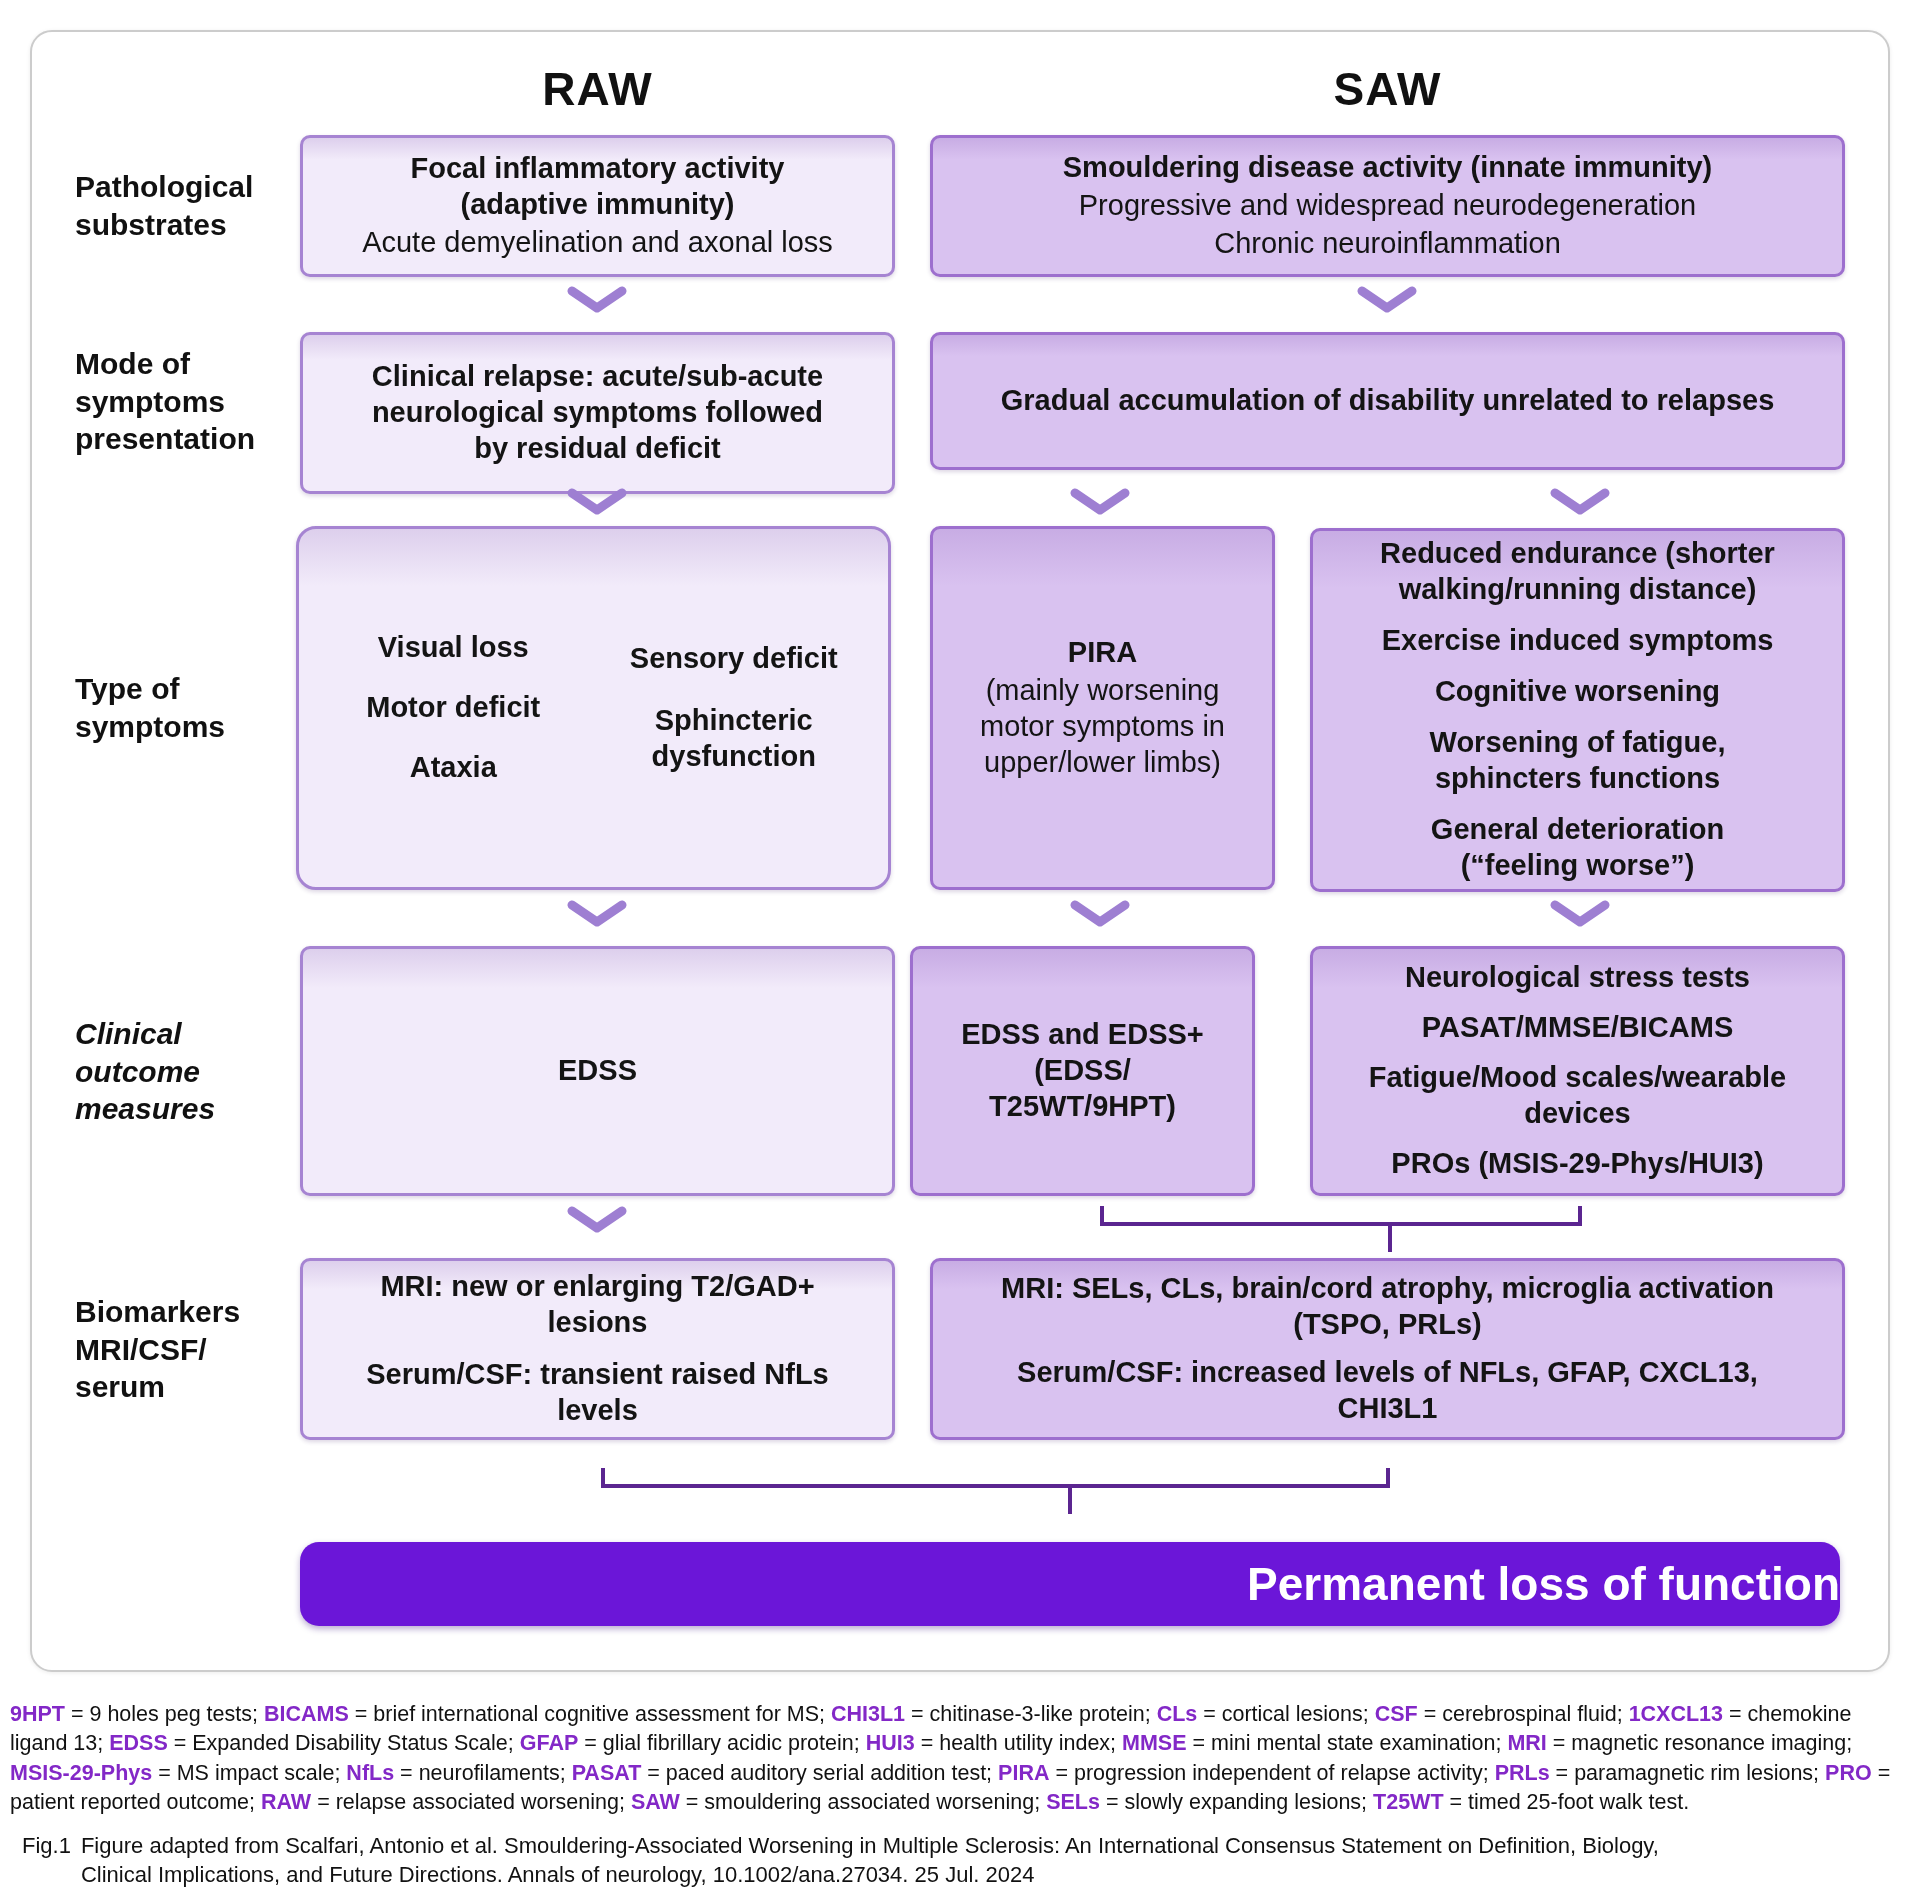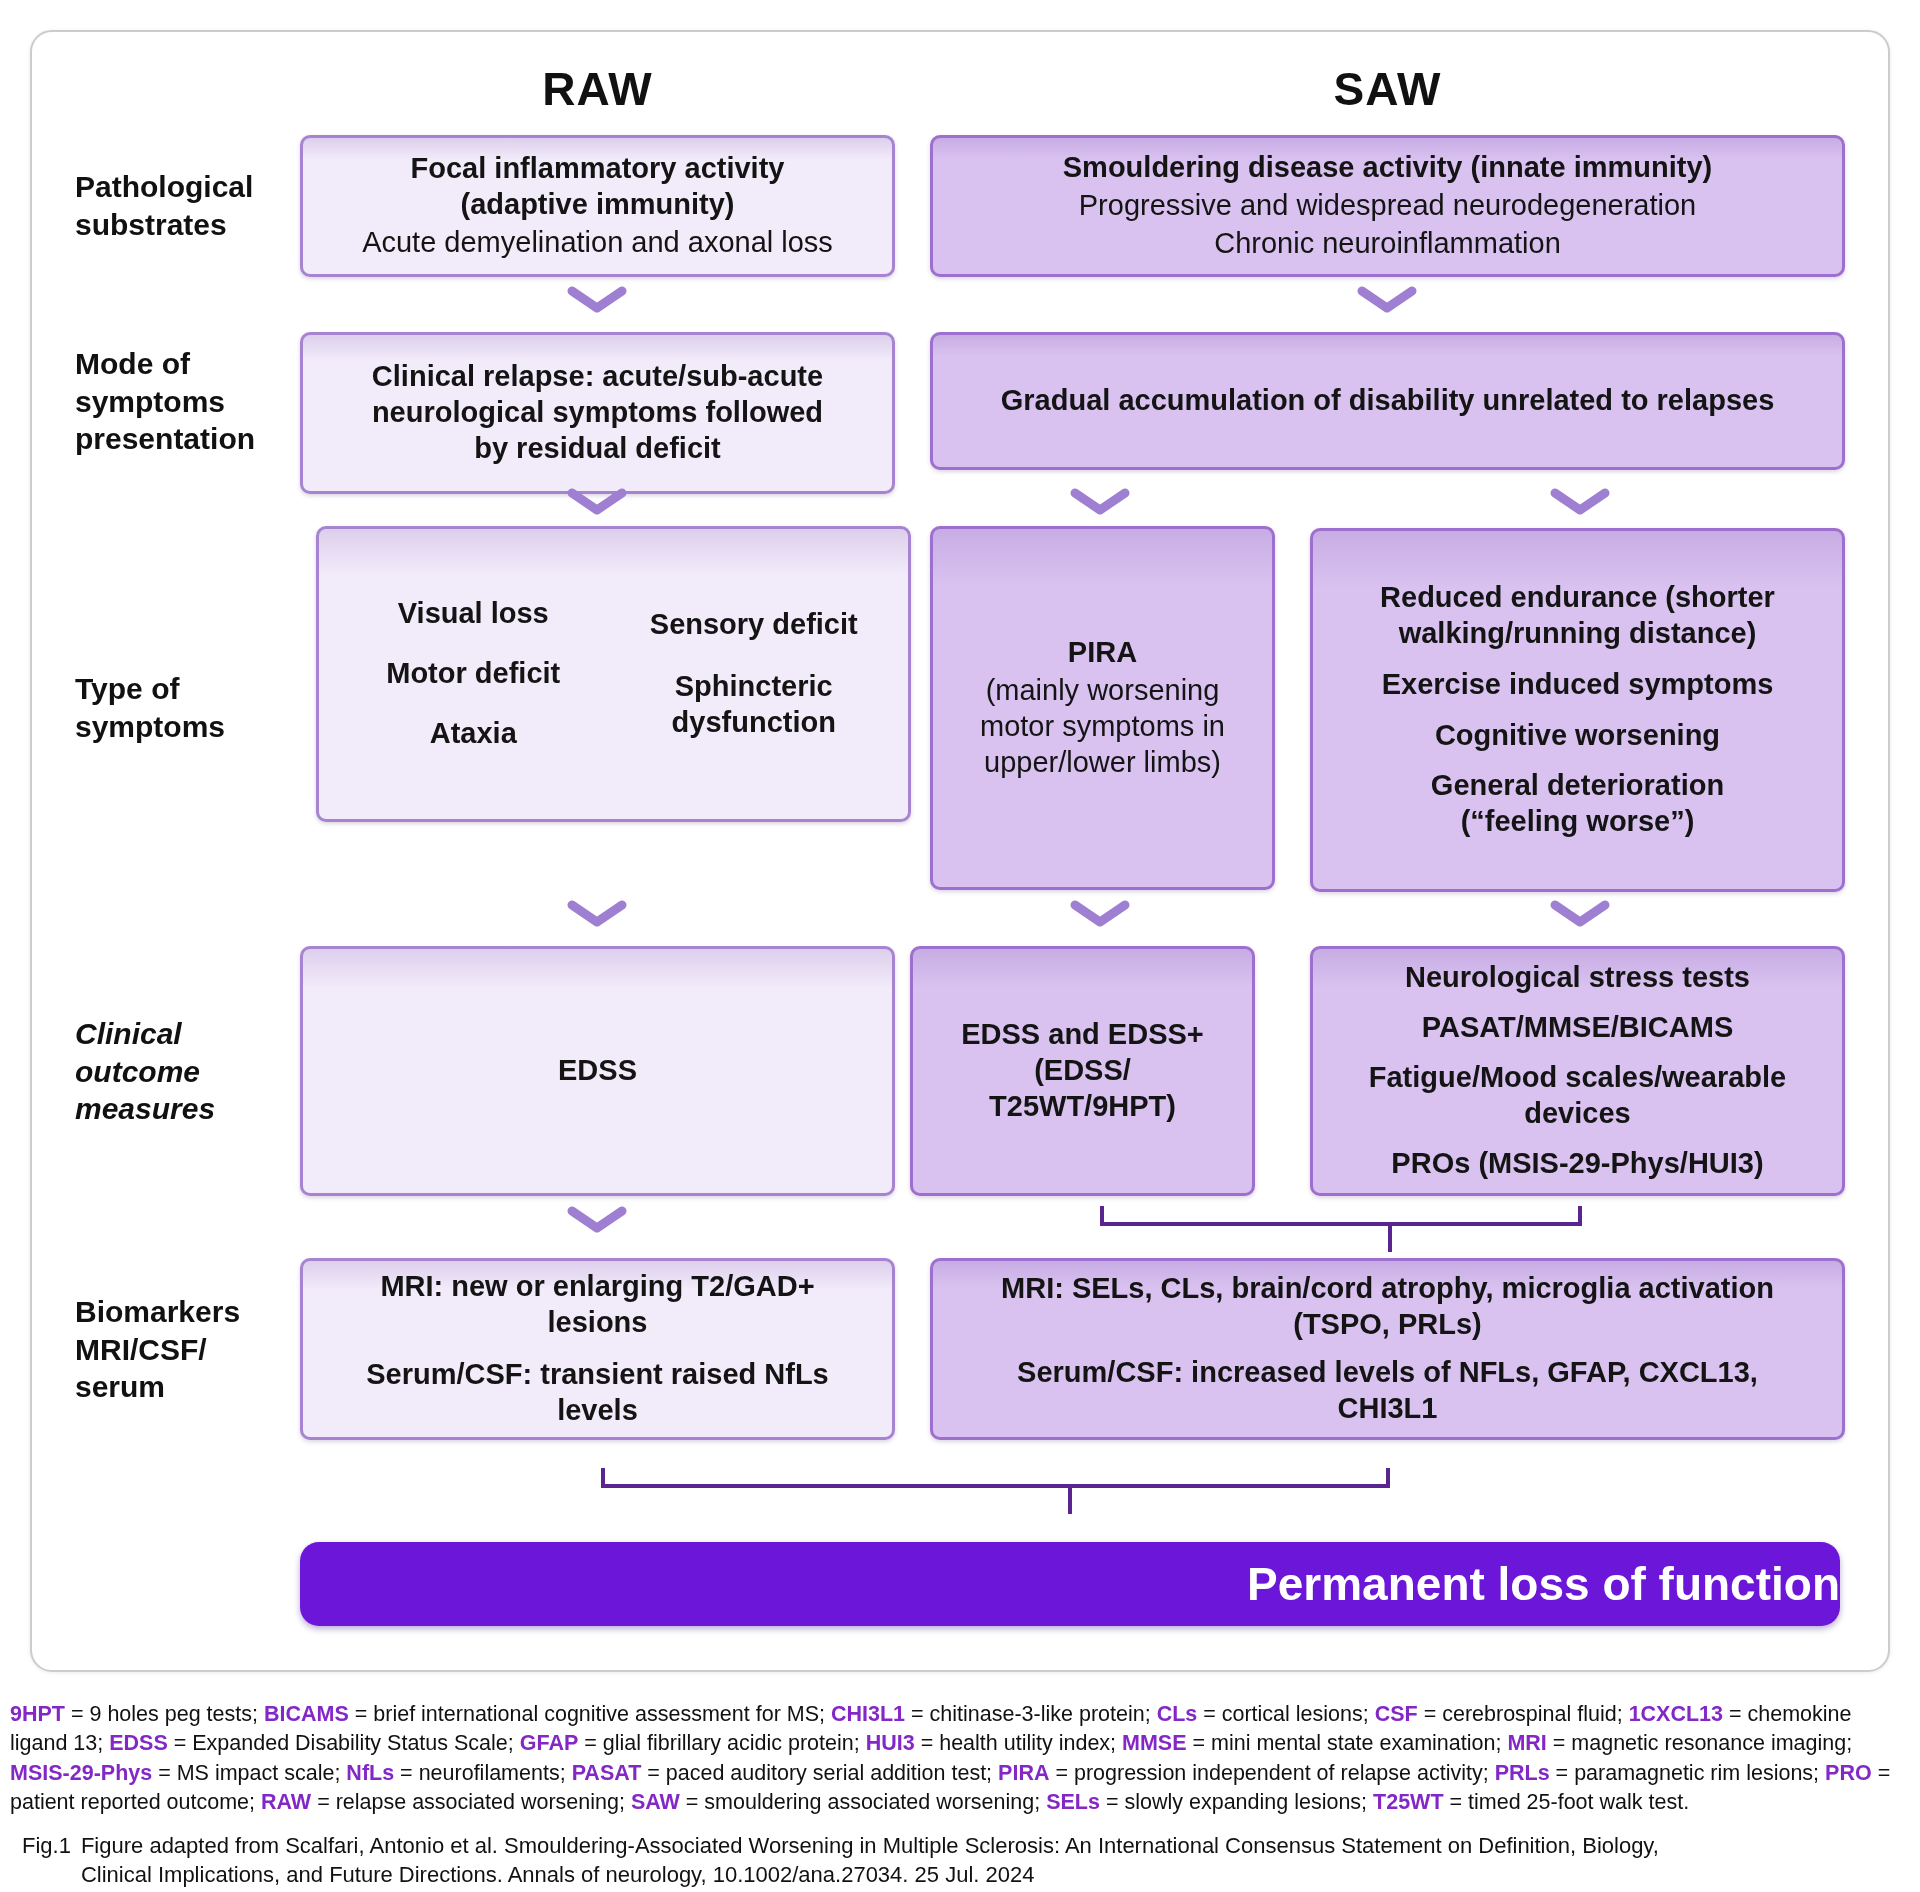"Visual loss" #b-raw-sym { border-radius: none -> 20px; height: 296px -> 364px; left: 316px -> 296px }
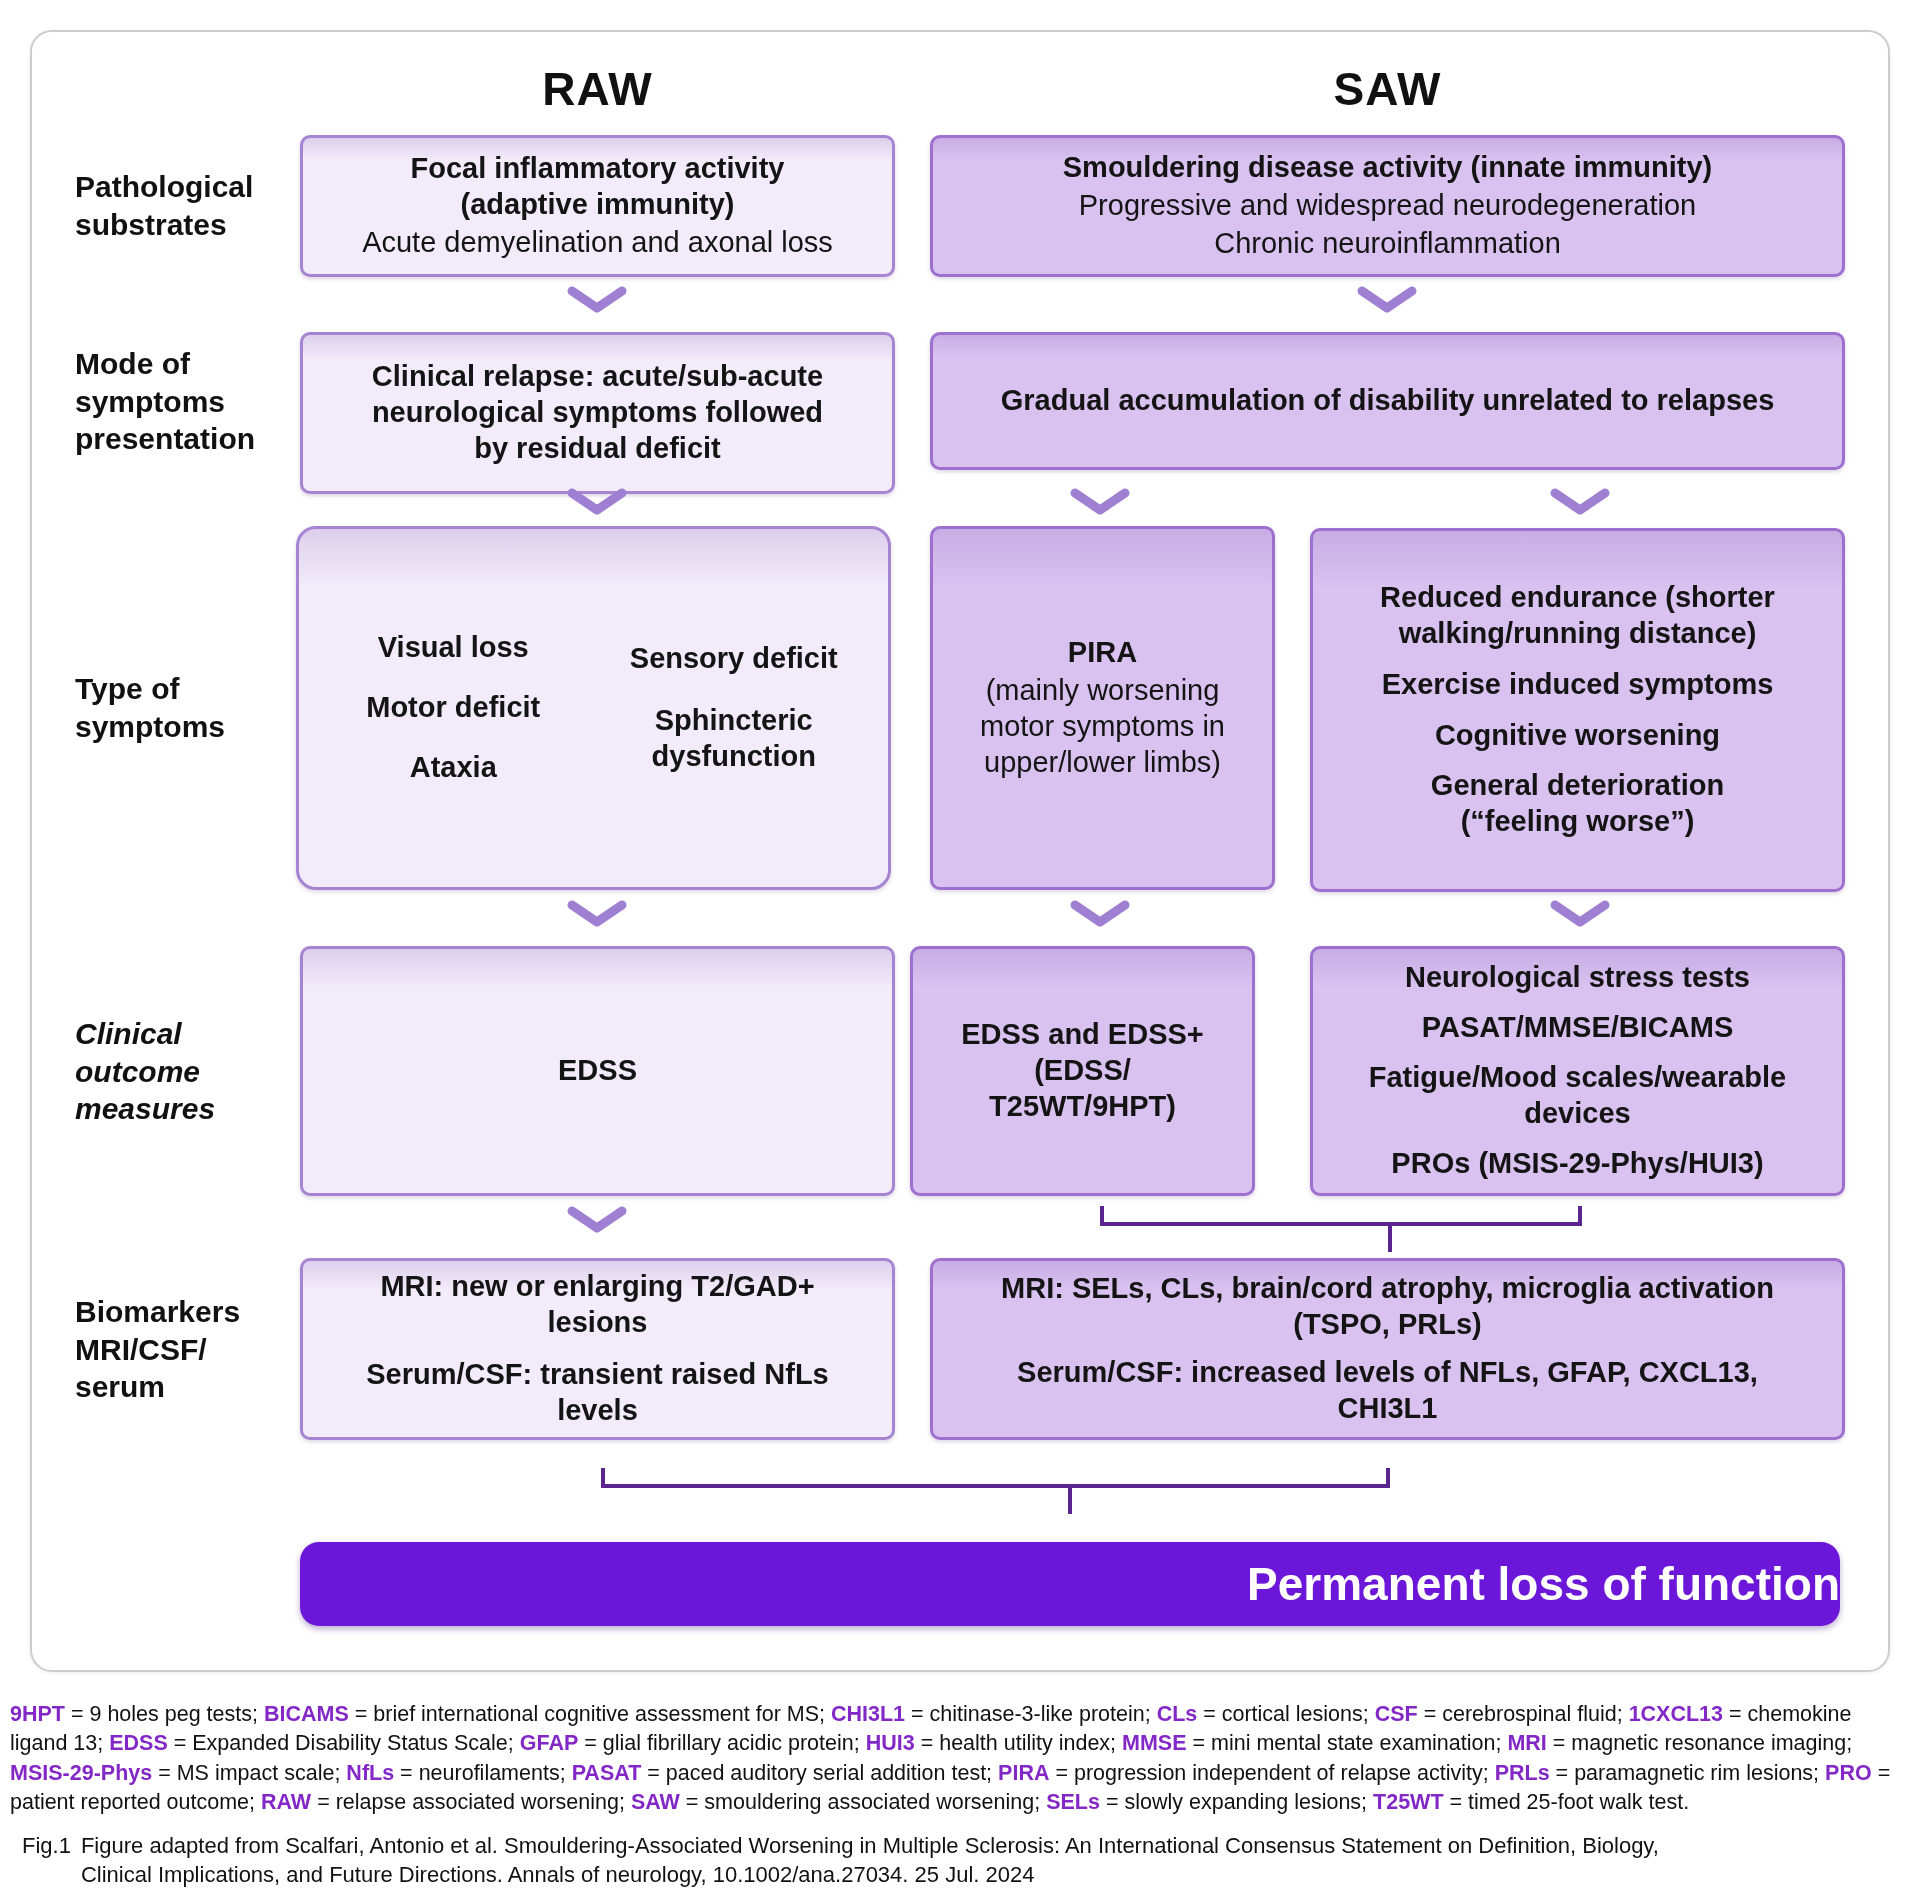"Worsening of fatigue," div.line { html: none -> <div>Worsening of fatigue, sphincters functions</div> }
